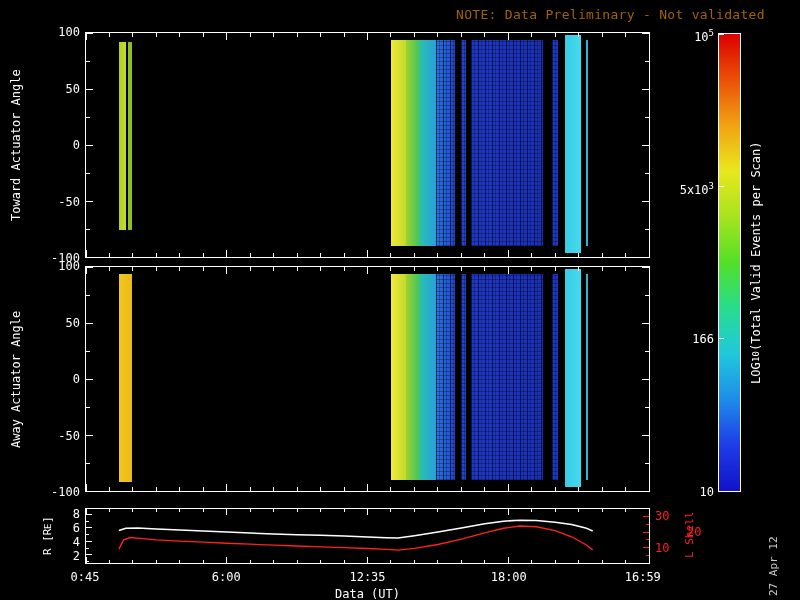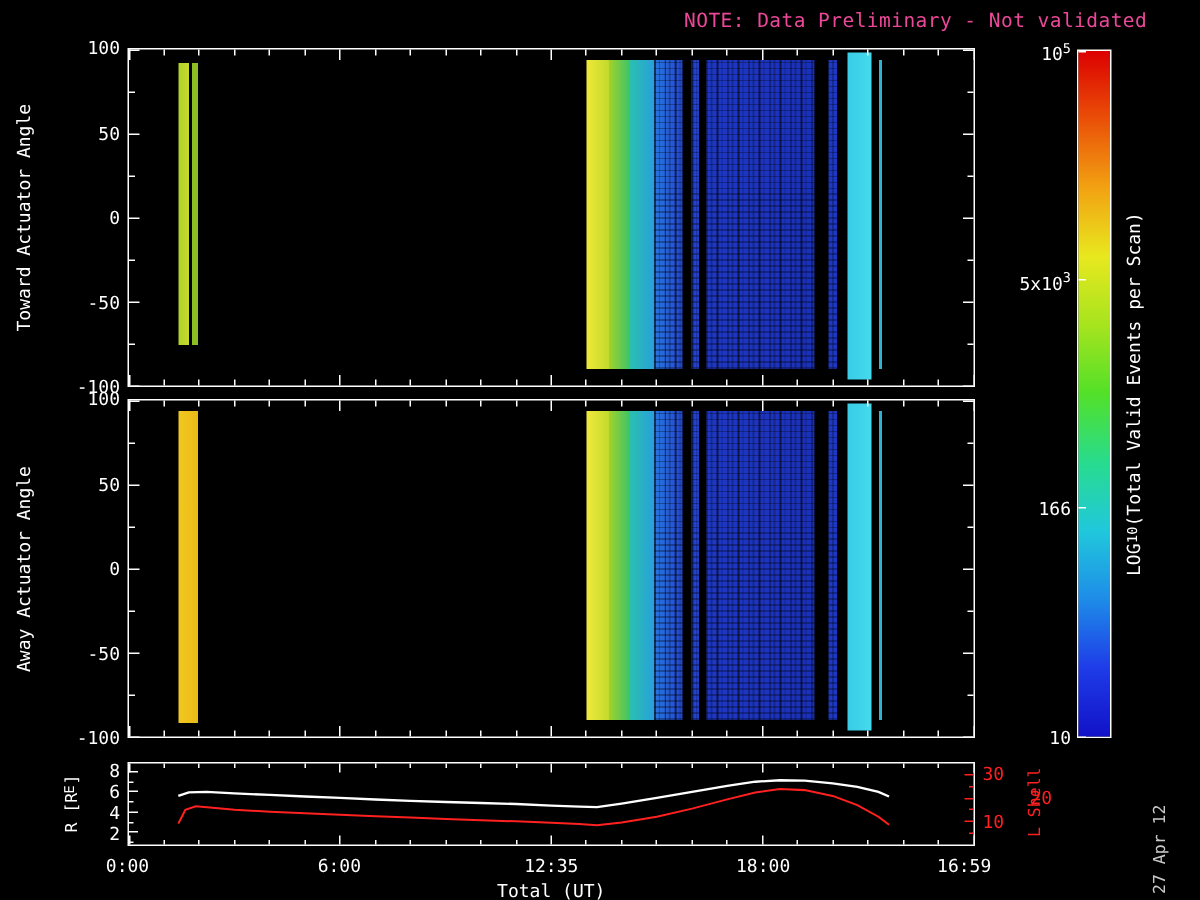"NOTE: Data Preliminary - Not" #title-note { color: #ec4899 -> #a16207 }
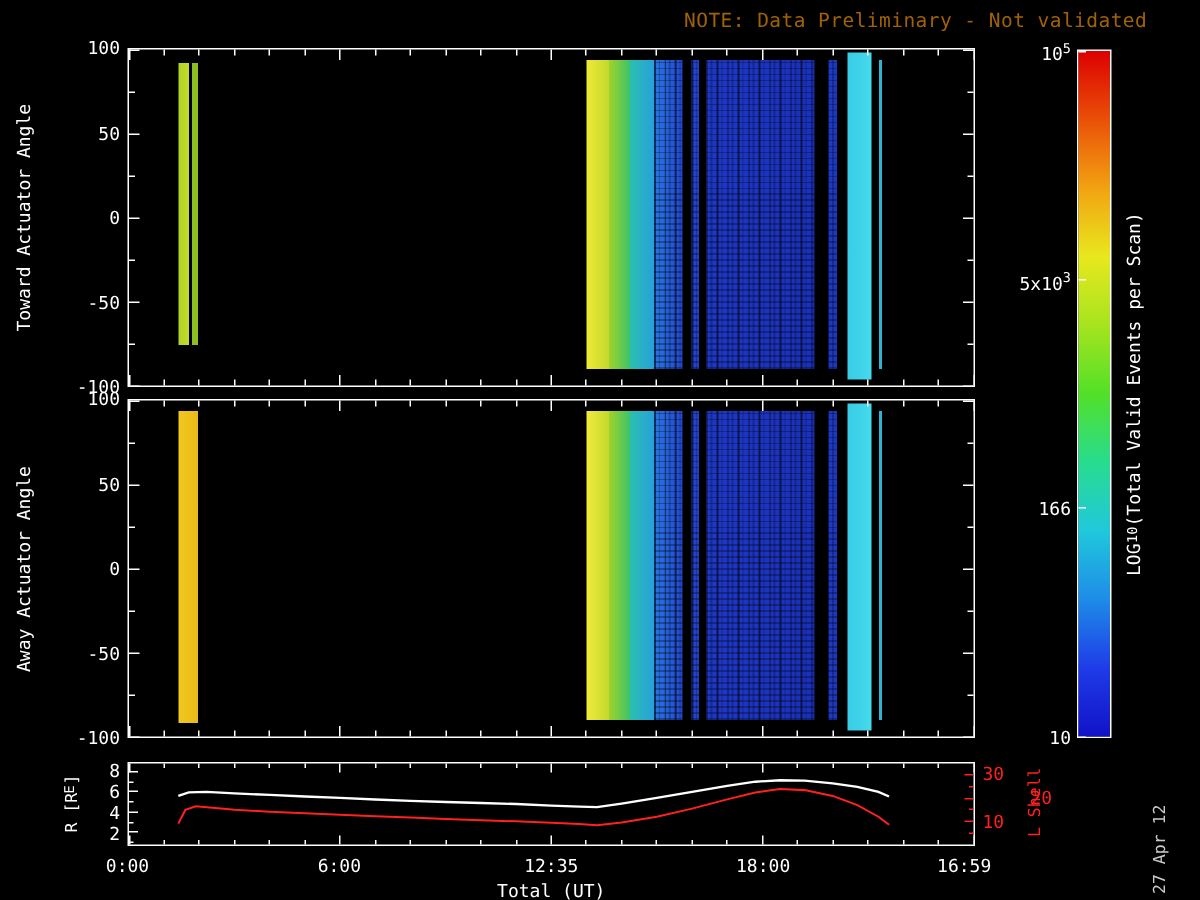"0:00" div.tick-label { text: 0:00 -> 0:45 }
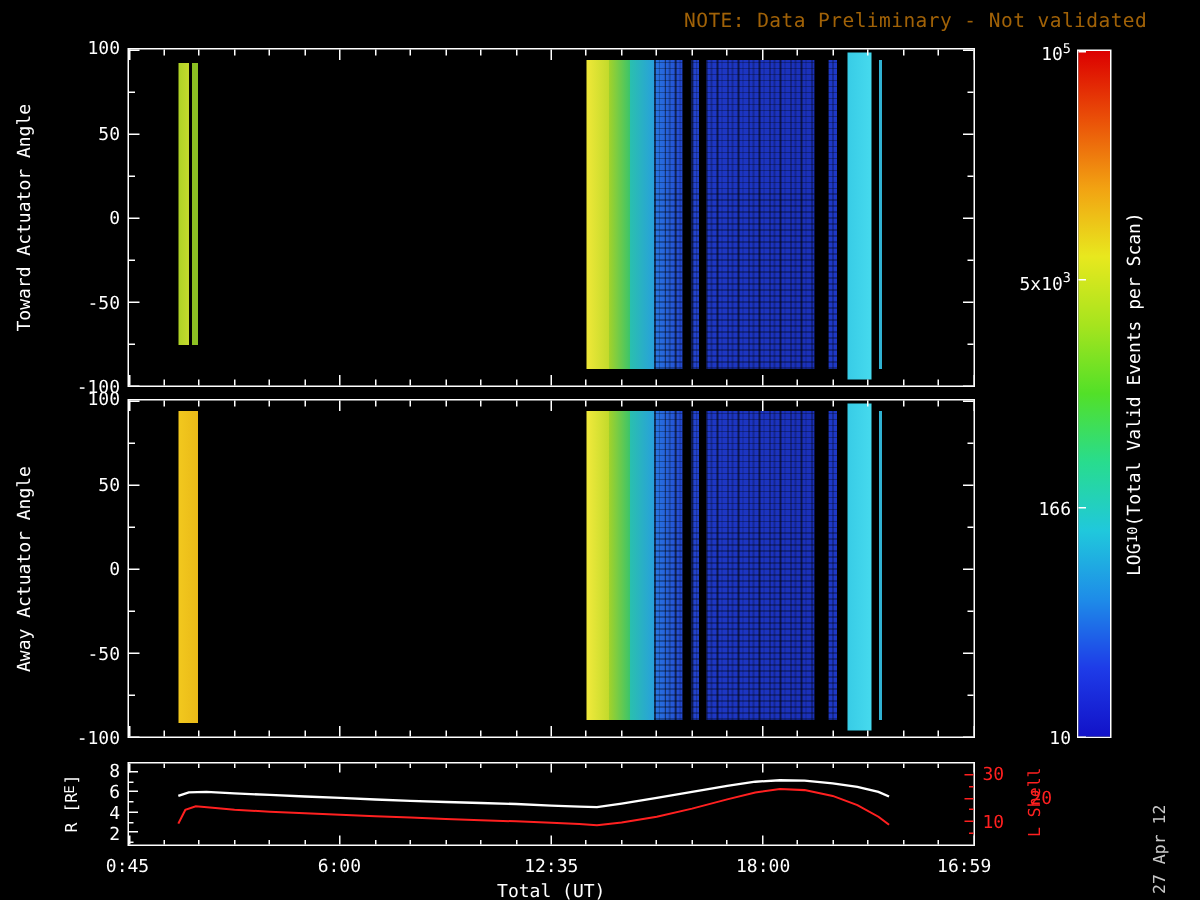"Total (UT)" div { text: Total -> Data }
